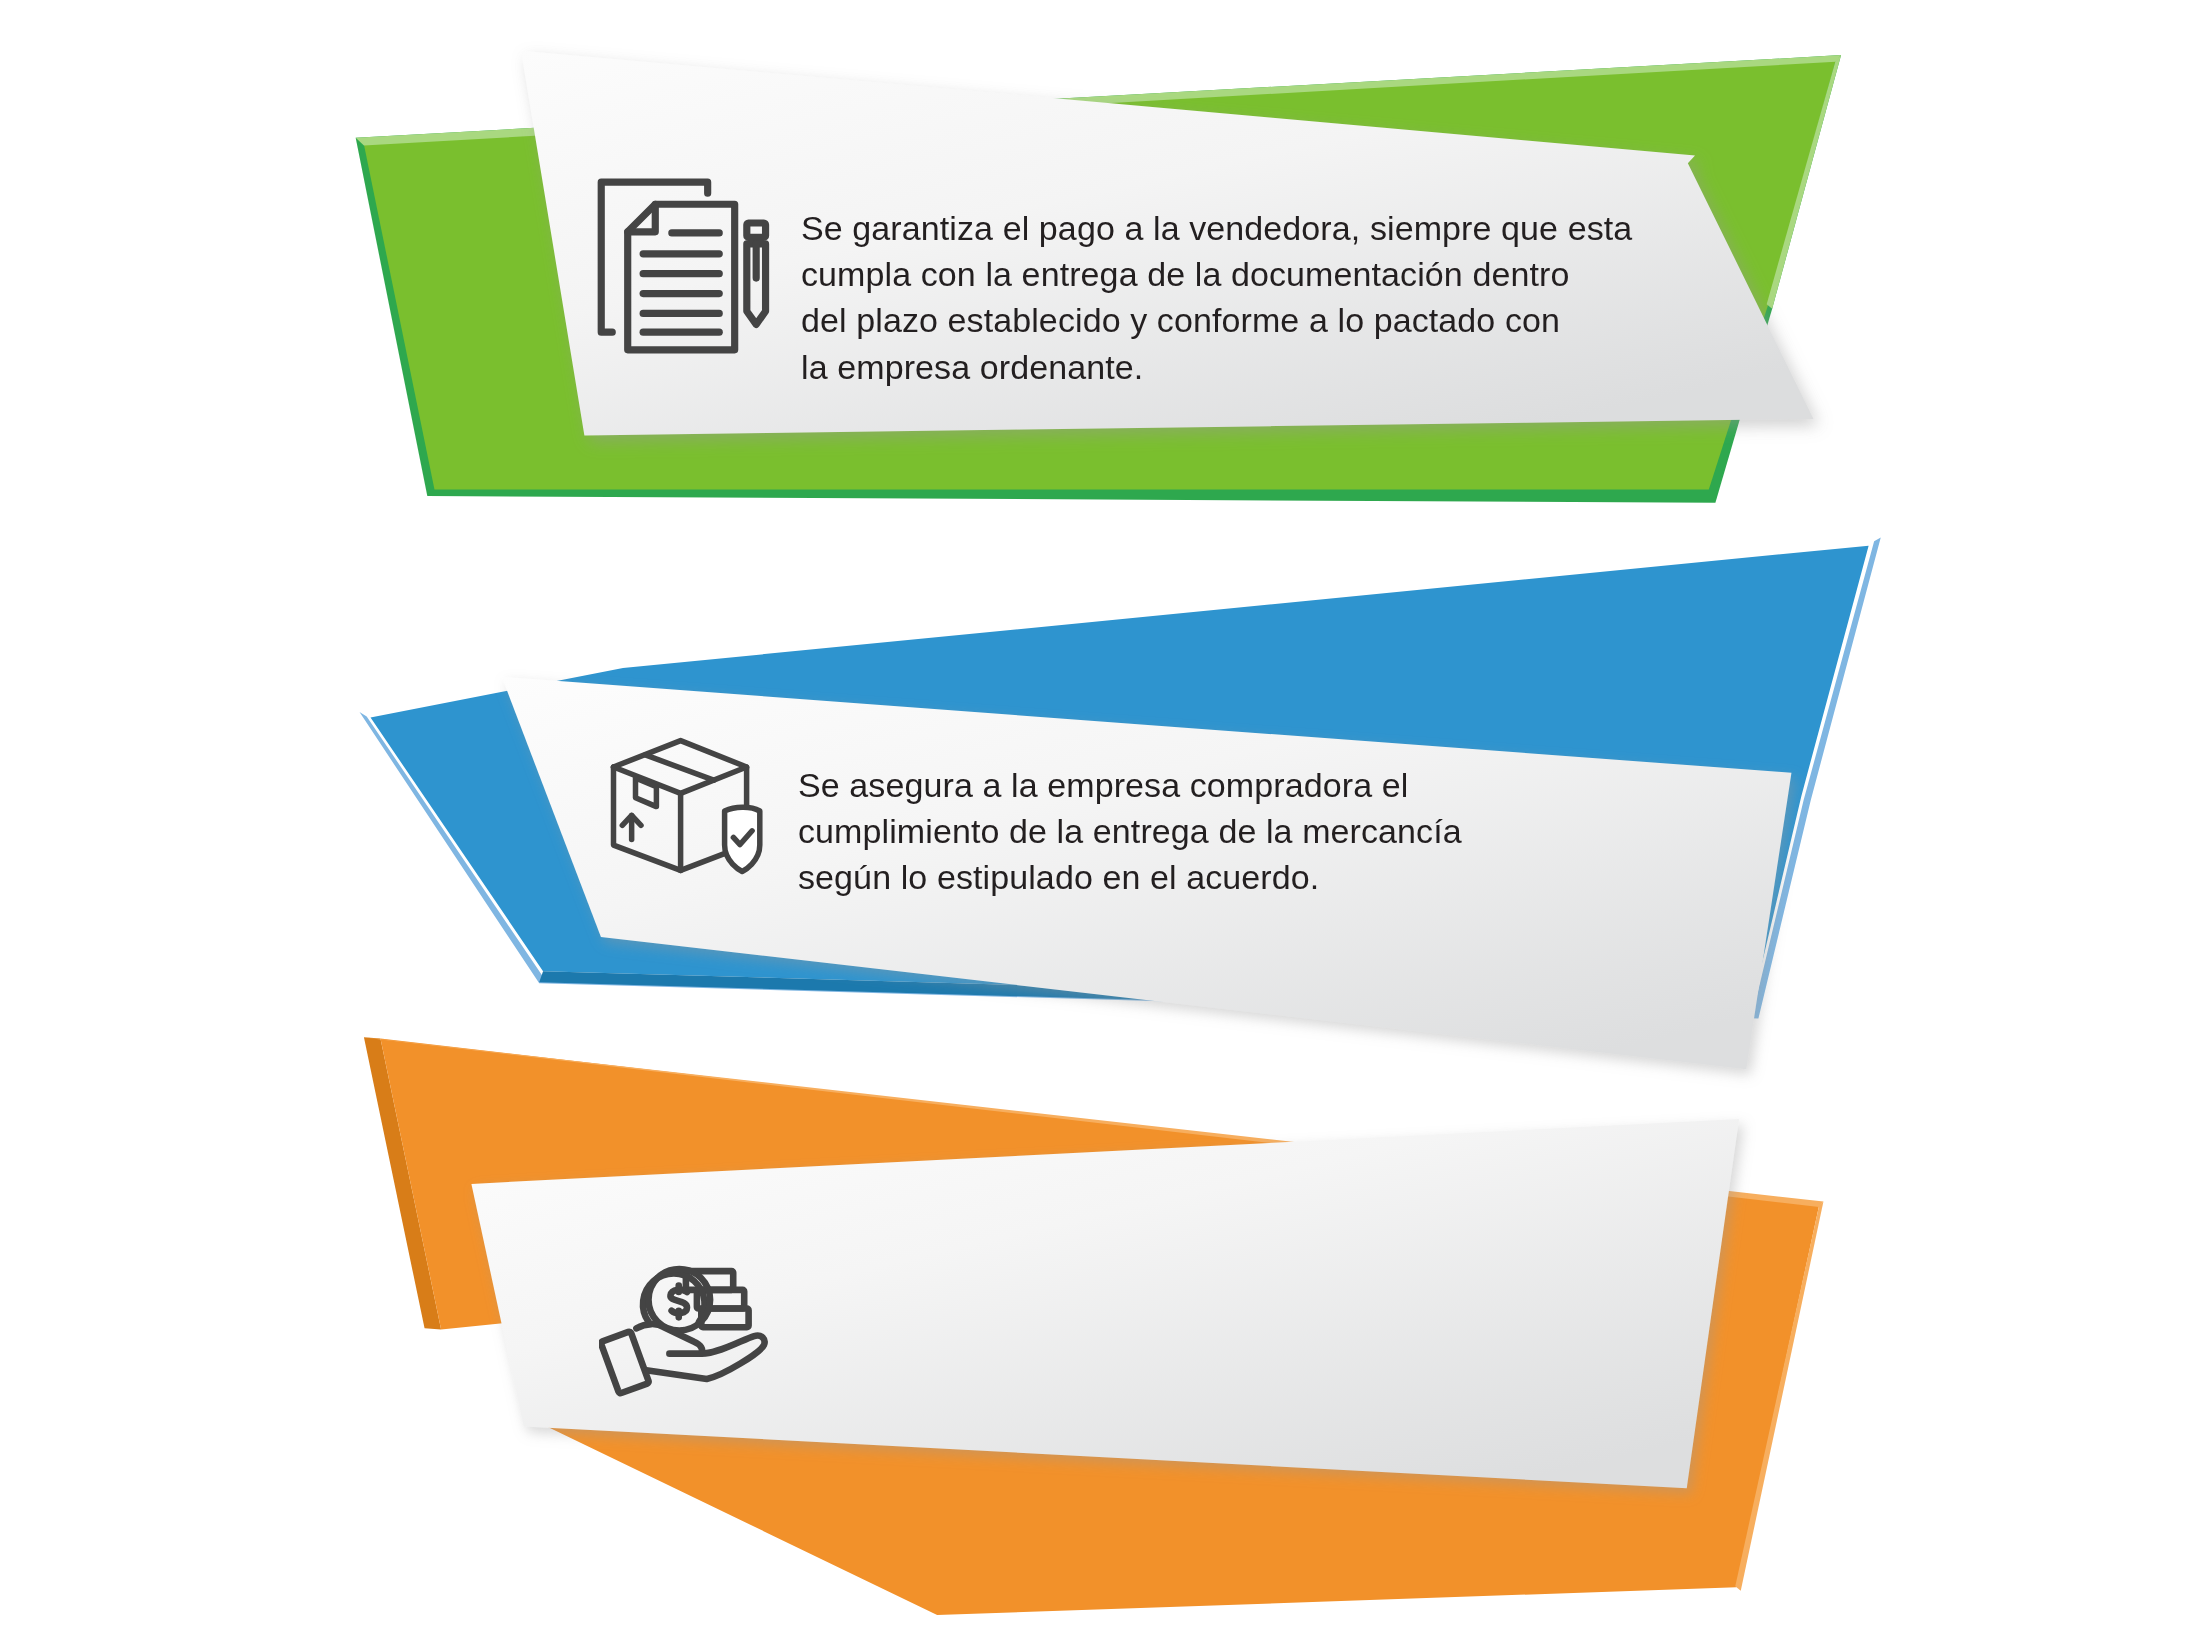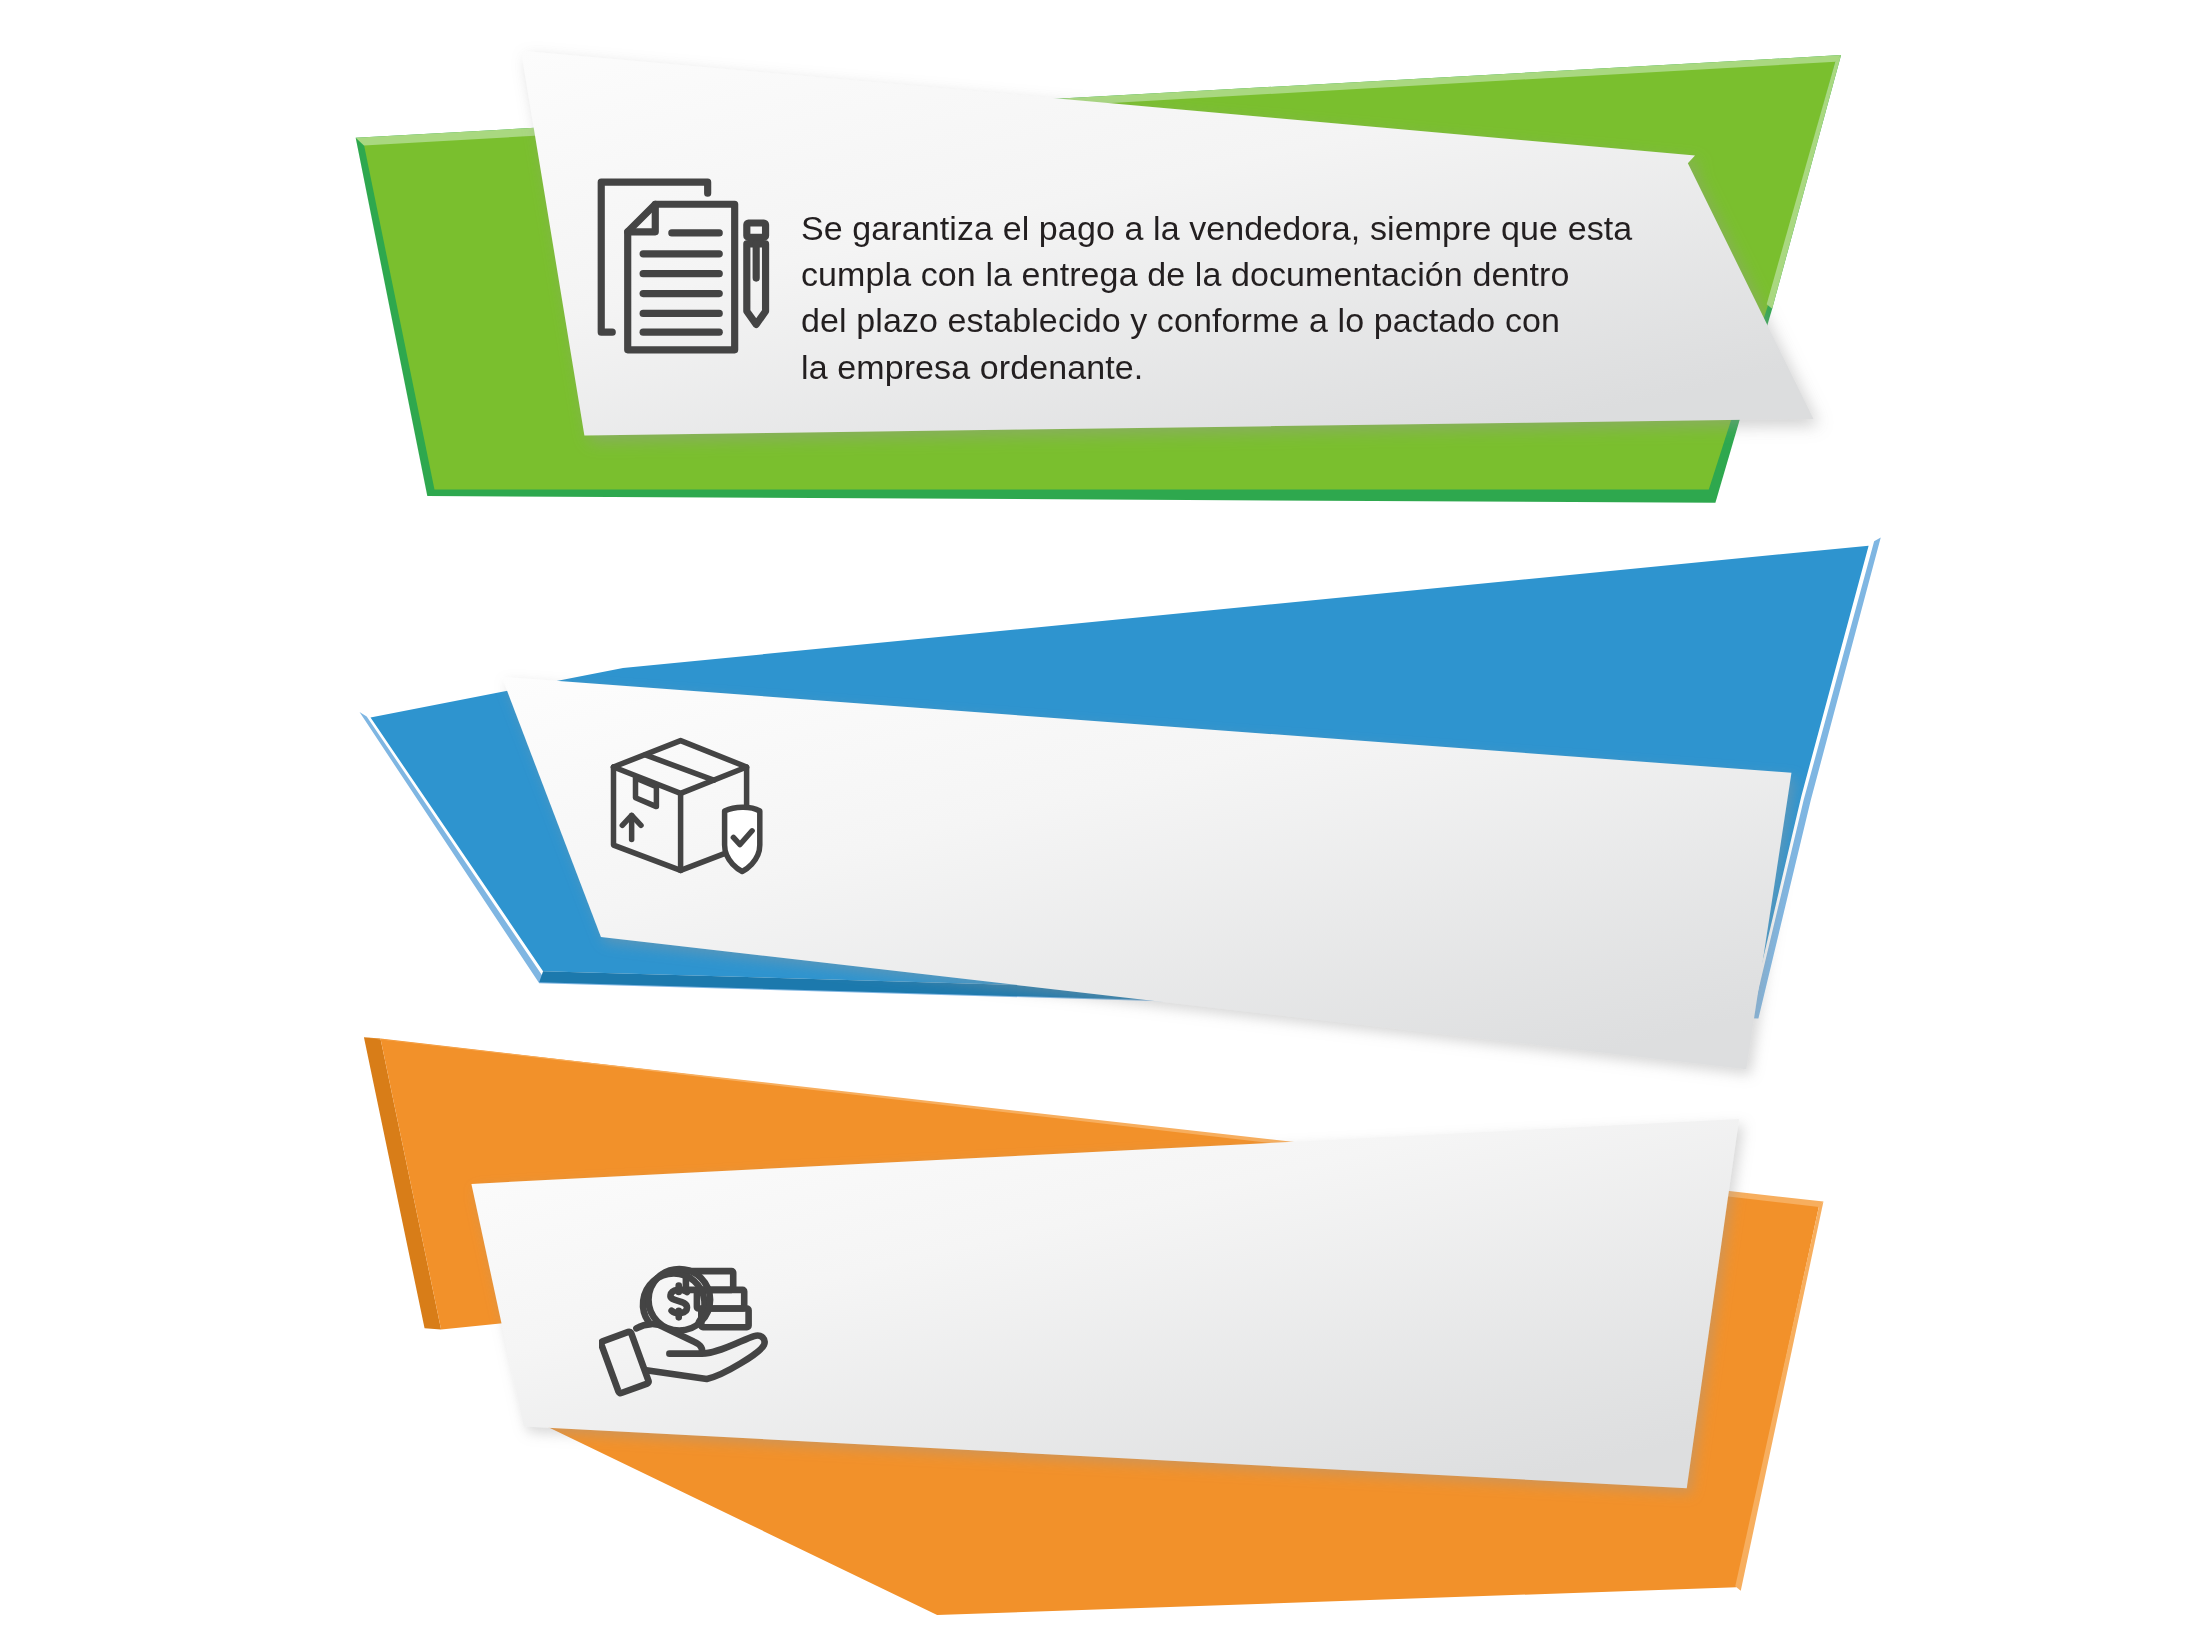"Se asegura a la empresa" div.panel-text { html: none -> <div>Se asegura a la empresa compradora el cumplimiento de la entrega de la mercancía según lo estipulado en el acuerdo.</div> }
